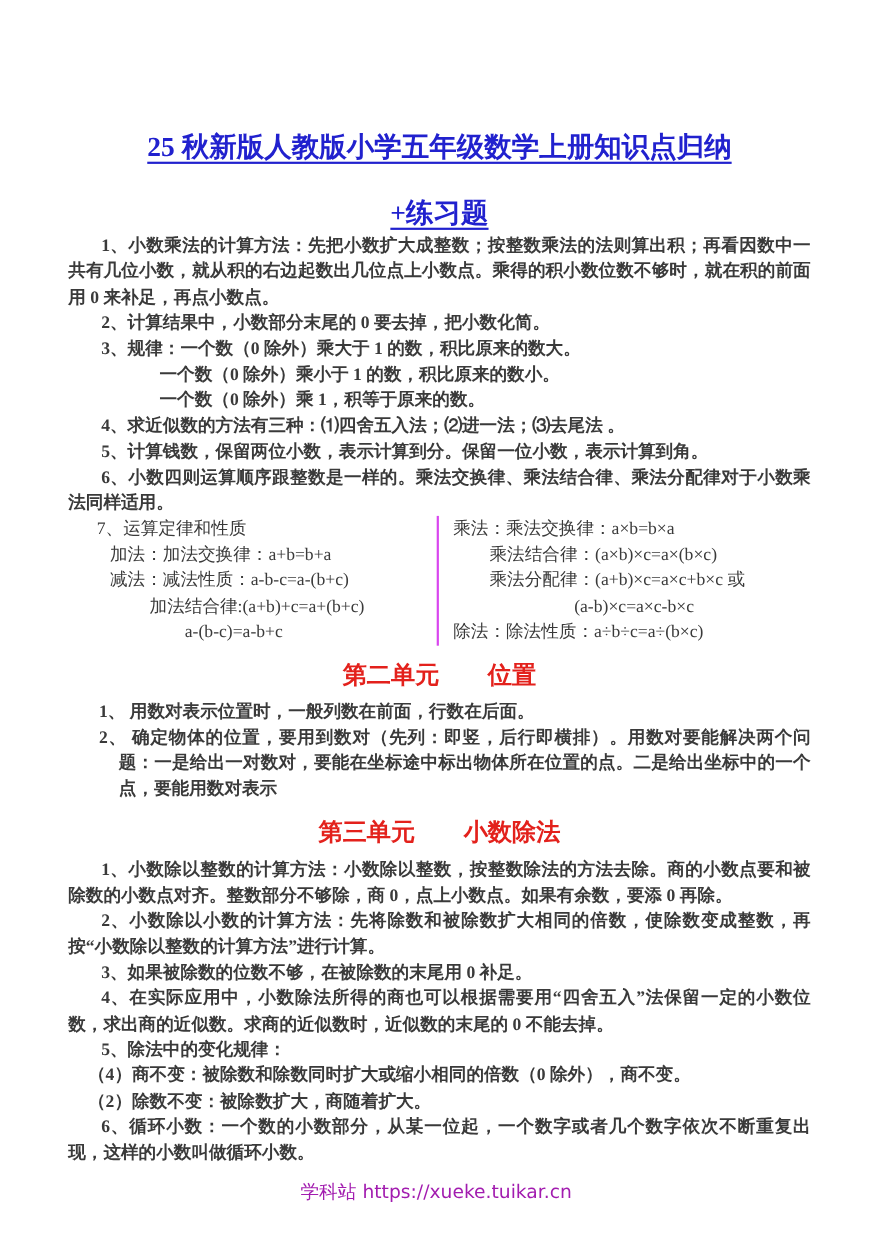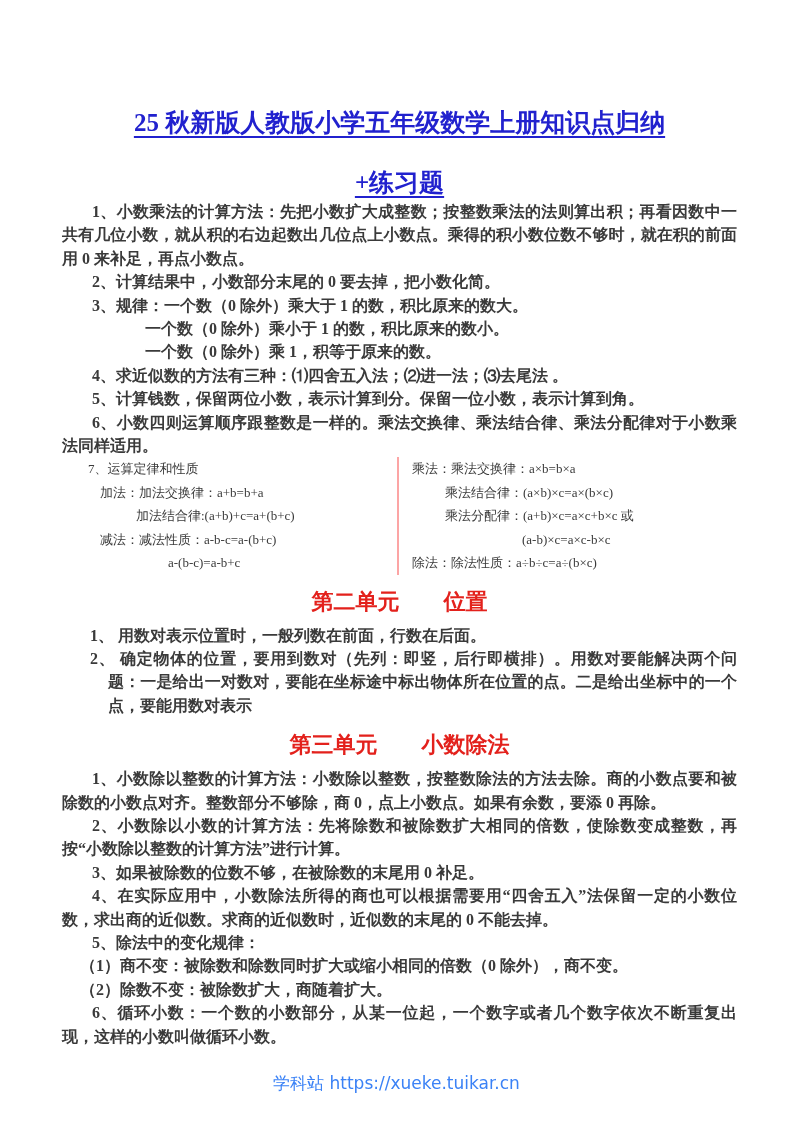"25 秋新版人教版小学五年级数学上册知识点归纳" .content { top: 4px -> 16px }
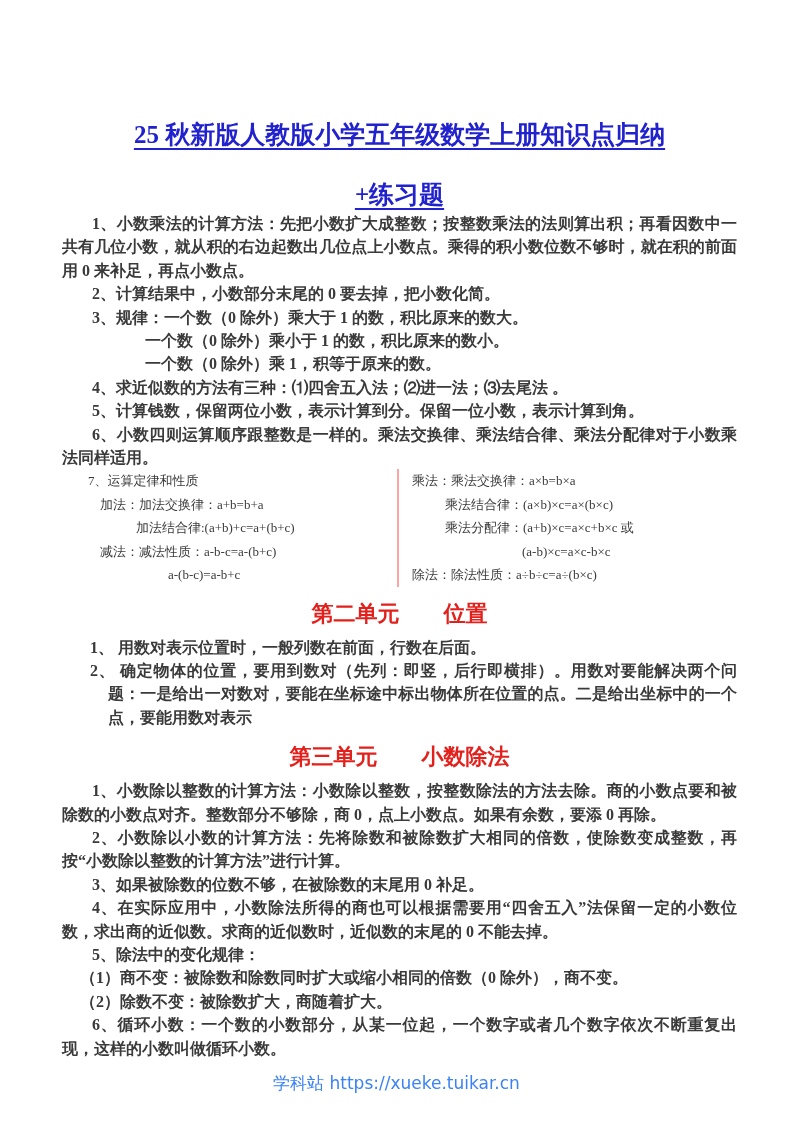"7、运算定律和性质" .law-row { font-size: 13px -> 16px }
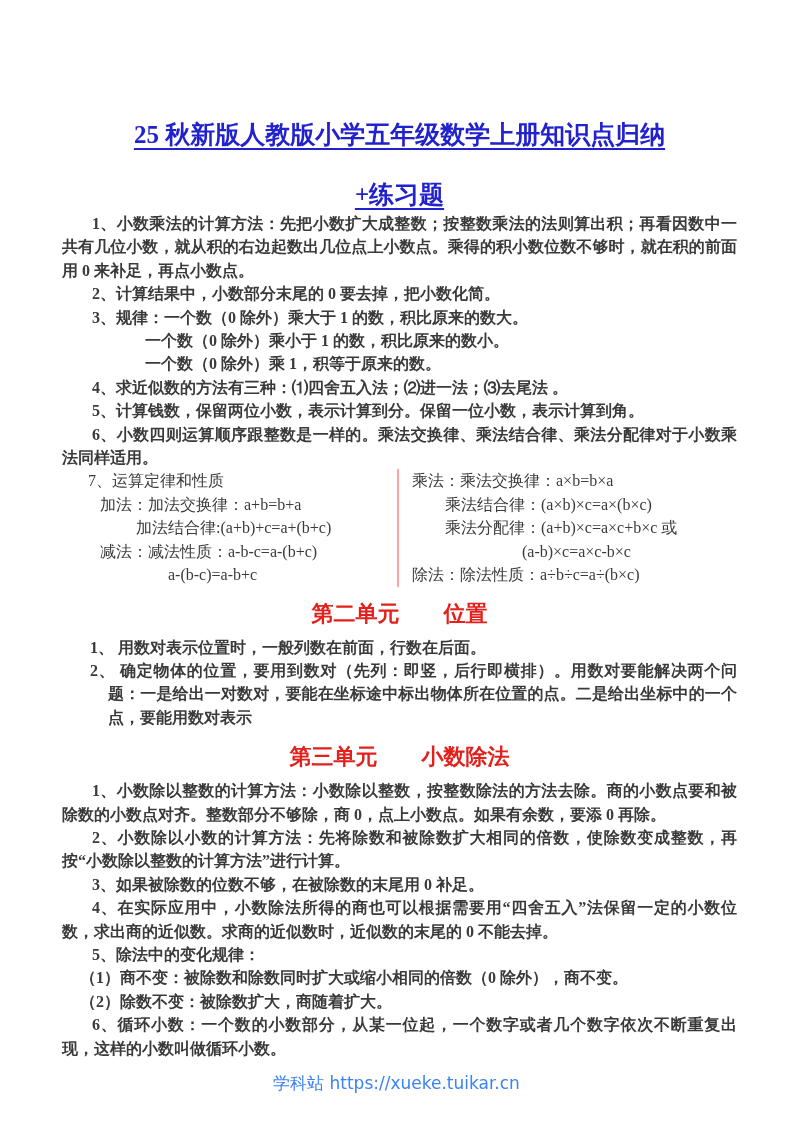"乘法：乘法交换律：a×b=b×a" .law-right { border-left: 2px solid #fca5a5 -> 2px solid #d946ef }
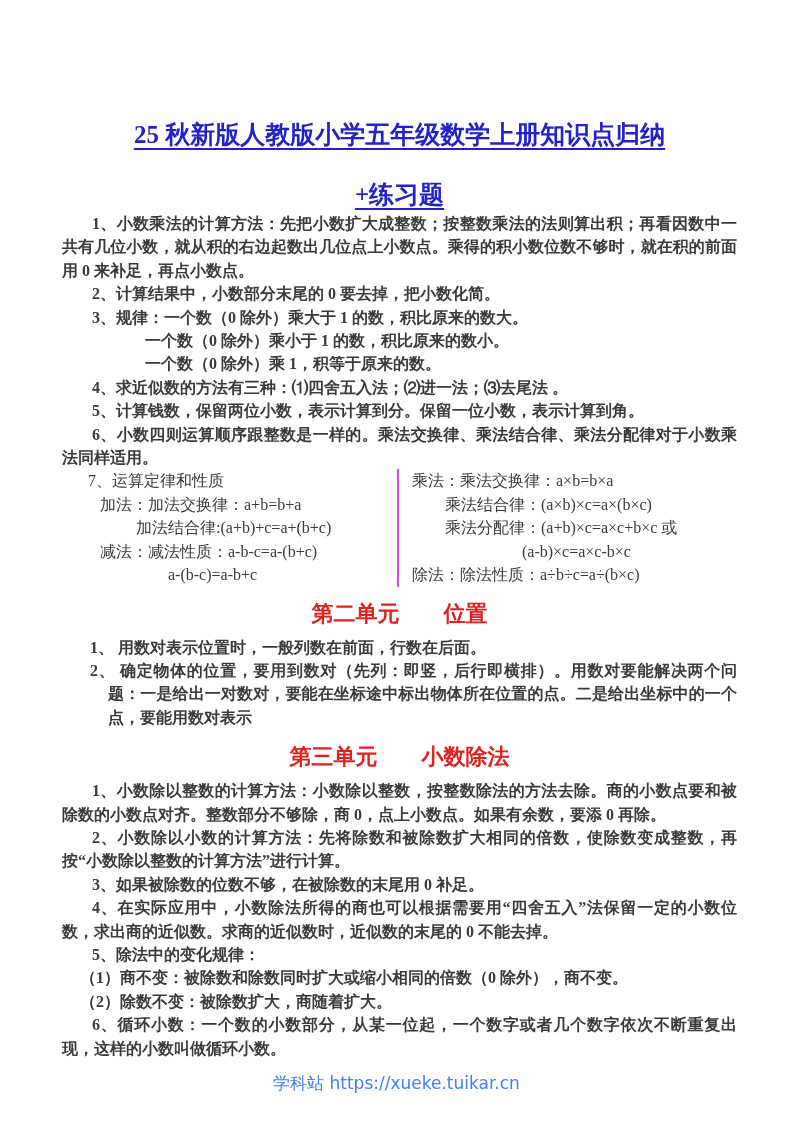"加法结合律:(a+b)+c=a+(b+c)" div.law-row { order: before "减法：减法性质：a-b-c=a-(b+c)" -> after "减法：减法性质：a-b-c=a-(b+c)" }
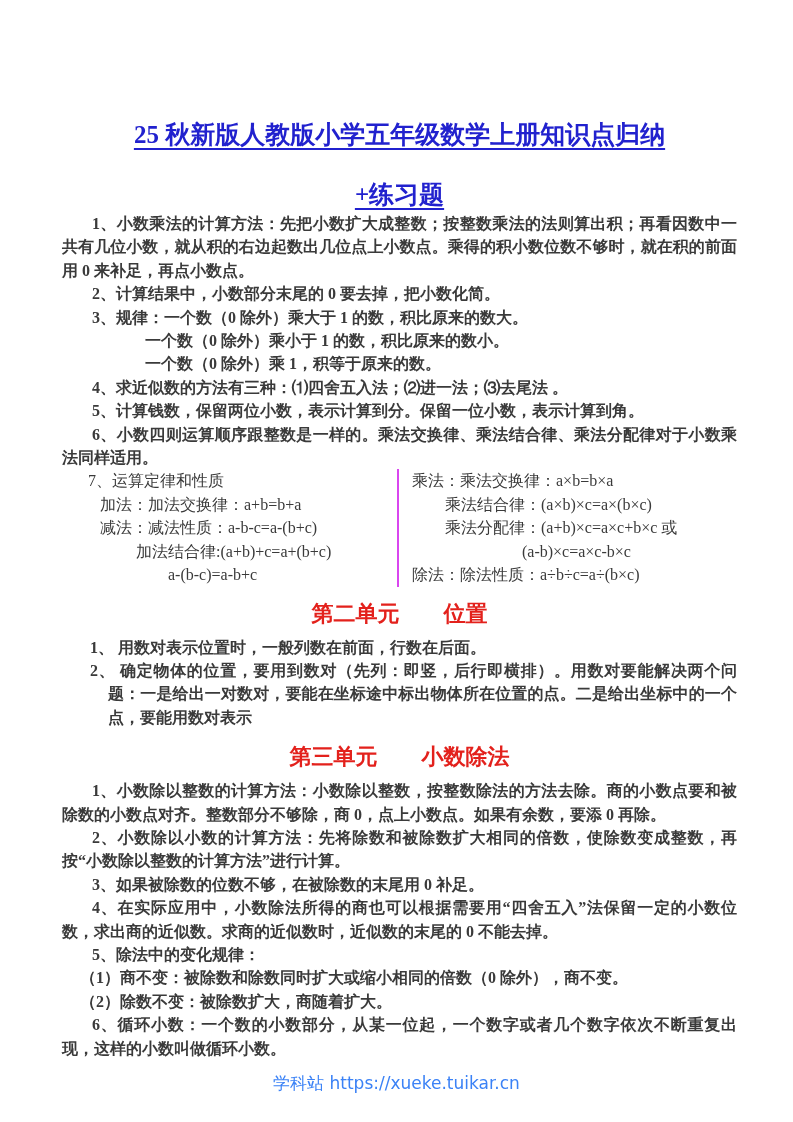"（1）商不变：被除数和除数同时扩大或缩小相同的倍数（0 除外），商不变。" p.body { text: 1 -> 4 }
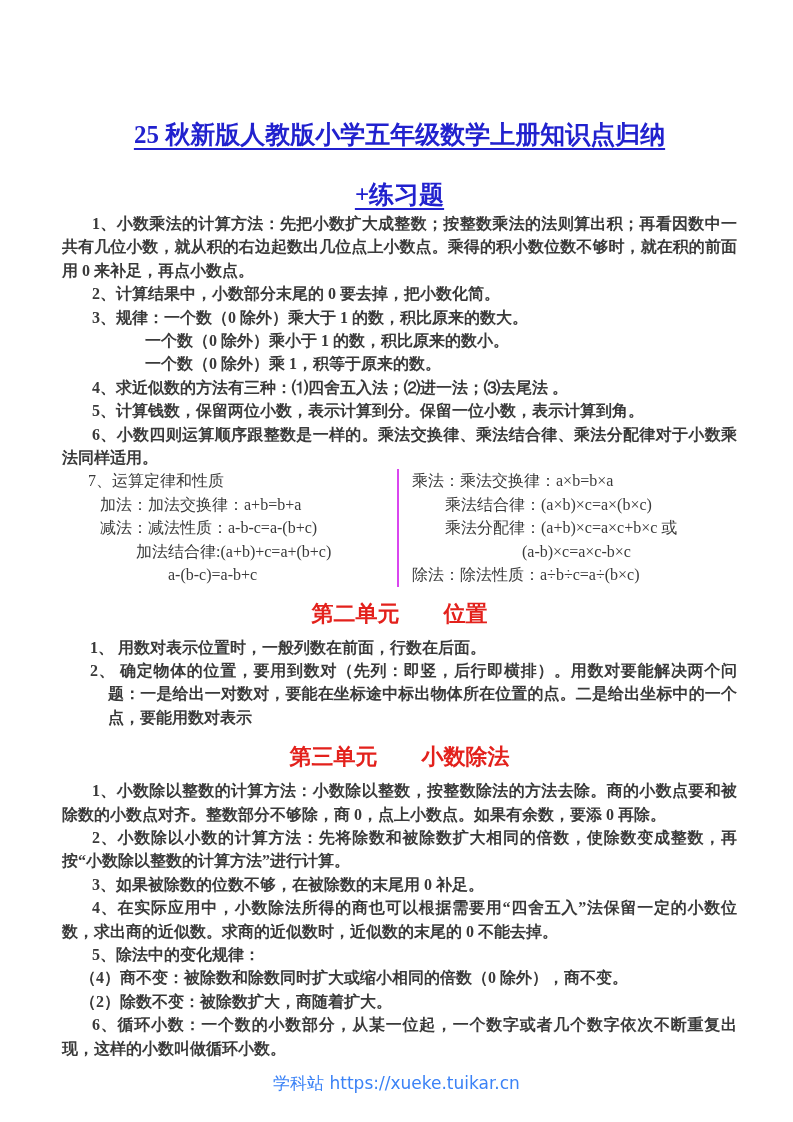"学科站 https://xueke.tuikar.cn" .footer { color: #3b82f6 -> #a21caf }
